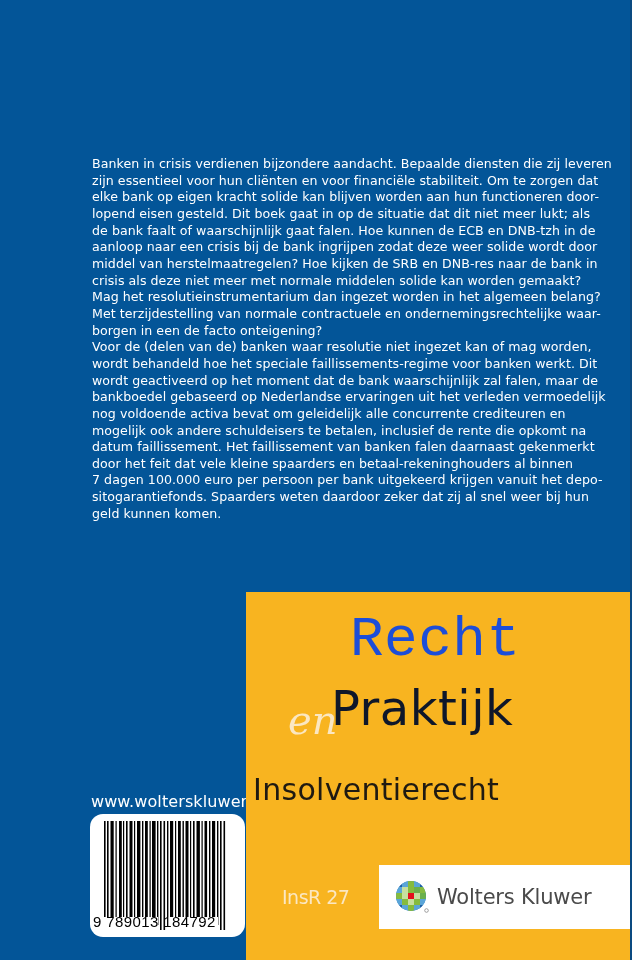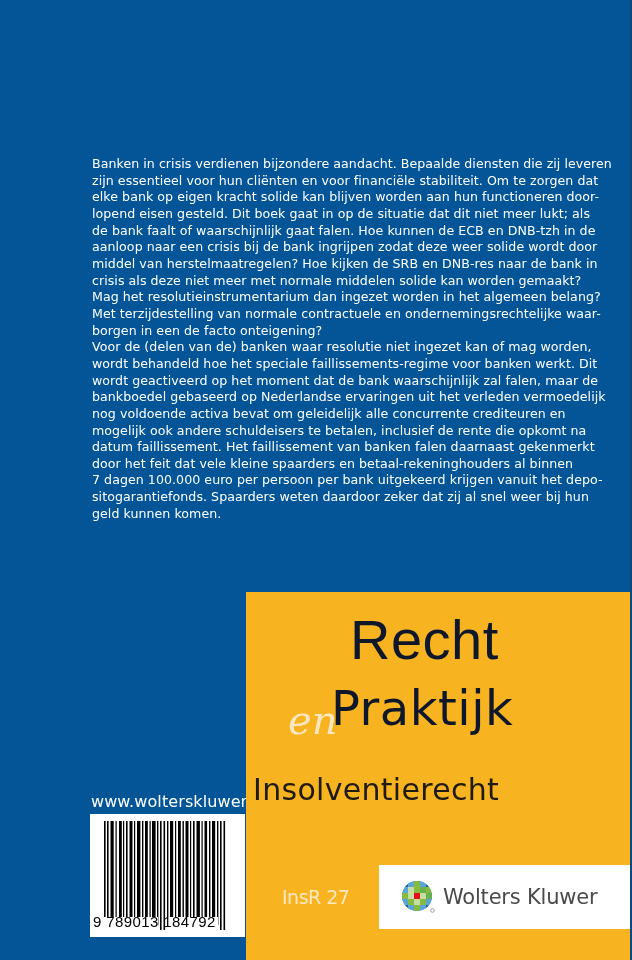"Recht" .title-recht { color: #0f172a -> #1d4ed8; font-family: Liberation Sans, sans-serif -> Liberation Mono, monospace }
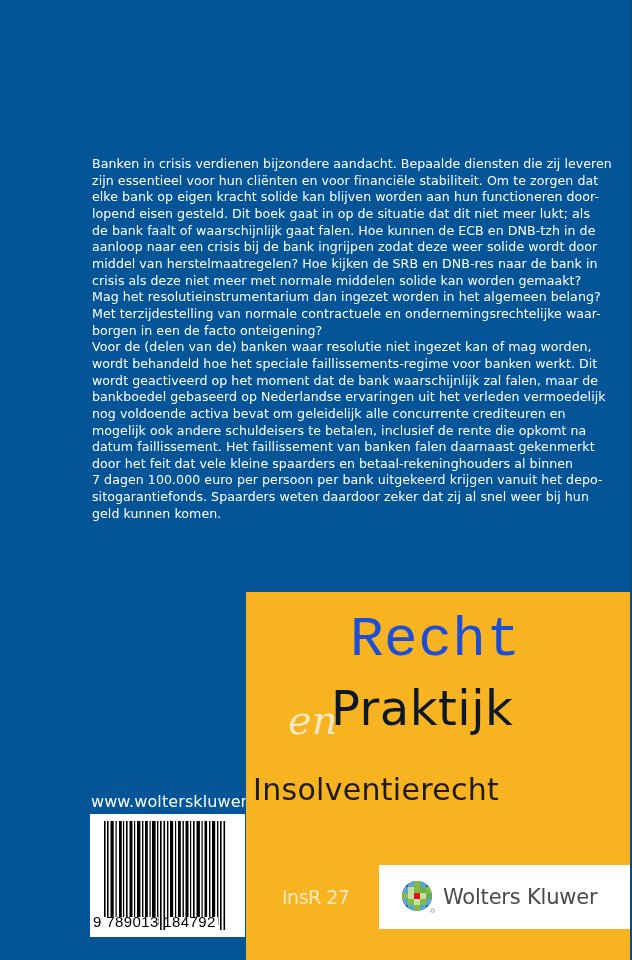"Wolters Kluwer" .publisher-box { padding-left: 22px -> 16px }
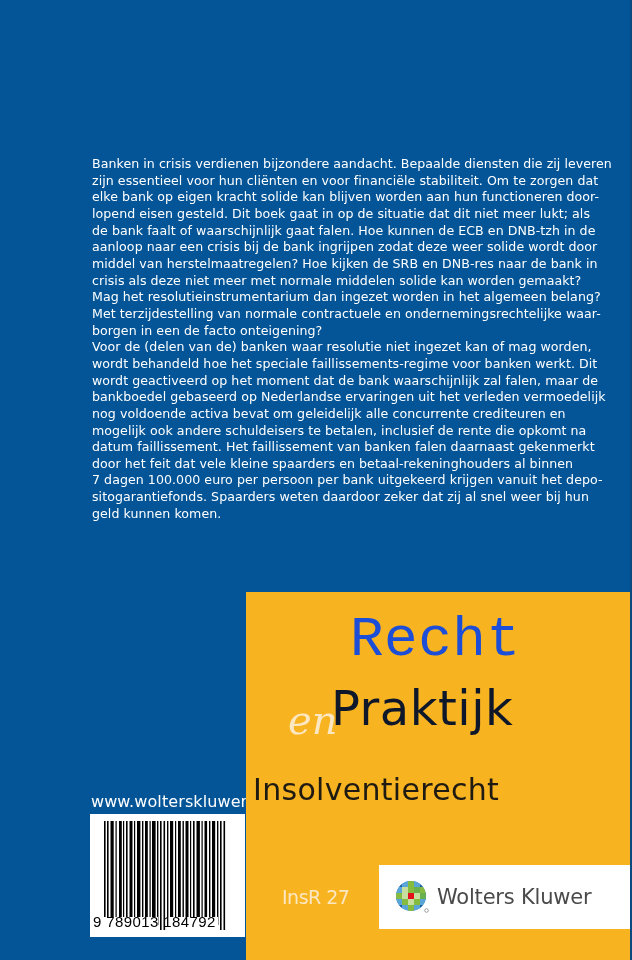"9 789013 184792" .barcode-box { border-radius: none -> 13px }
